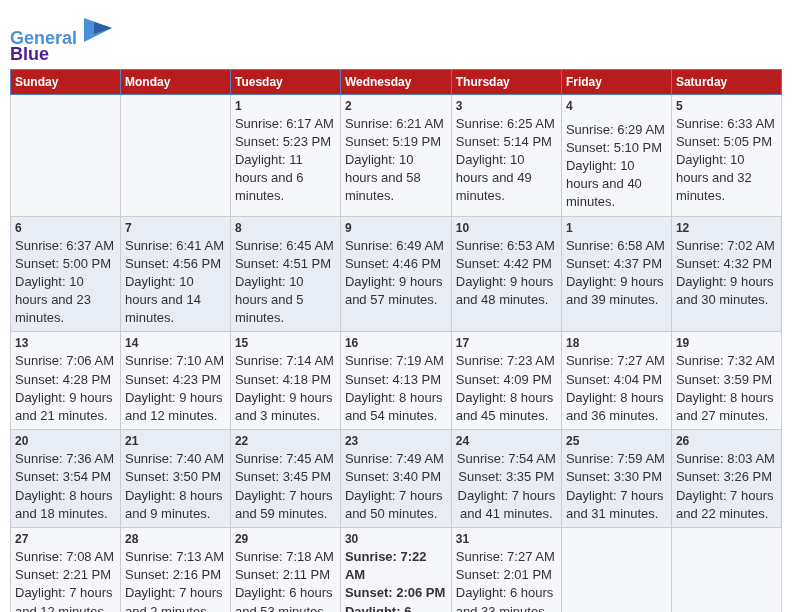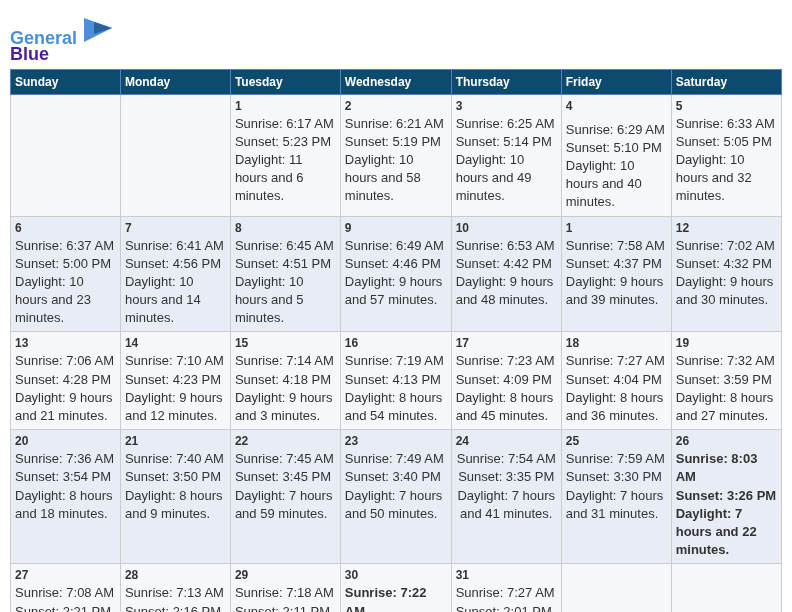"Sunday" thead tr th { background-color: #0c4a6e -> #b91c1c }
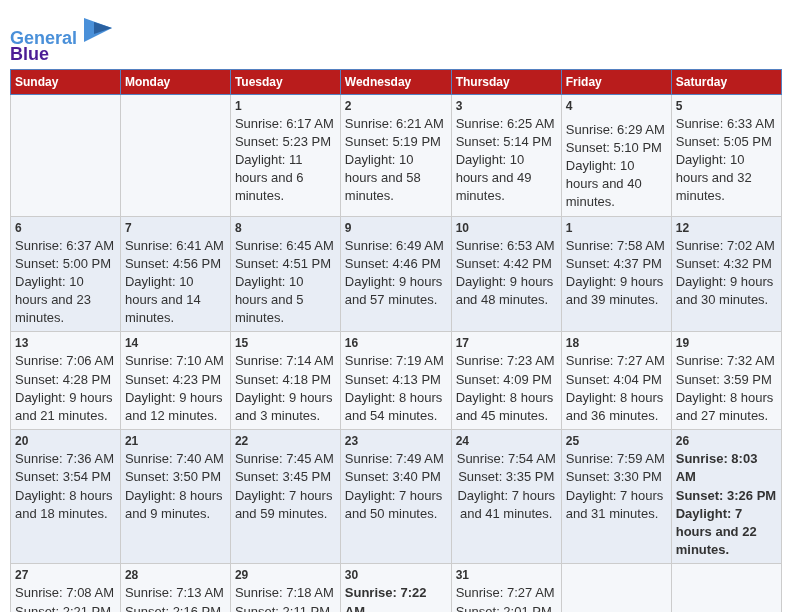"Sunrise: 7:58 AM" div.day-info { text: 7:58 -> 6:58 }
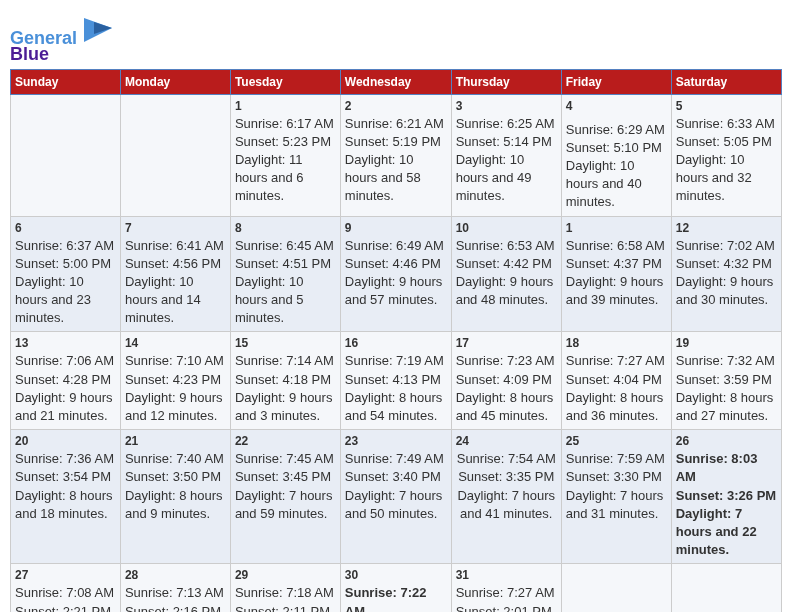"Sunrise: 8:03 AM" div.day-info { font-weight: bold -> none }
